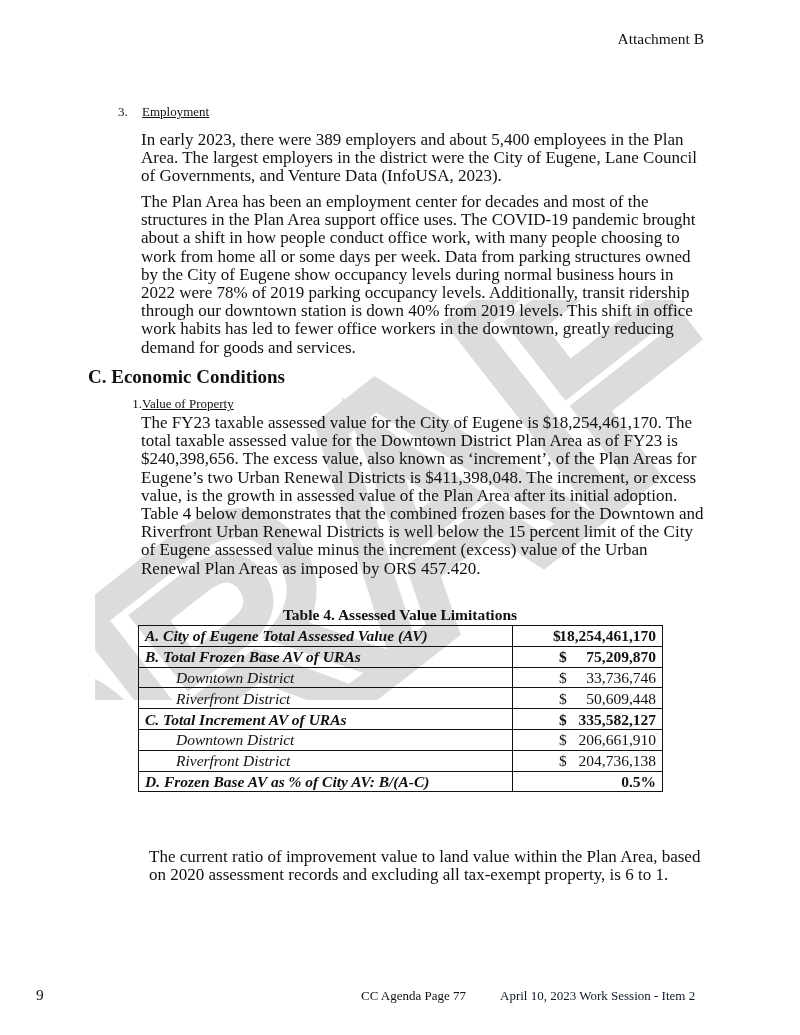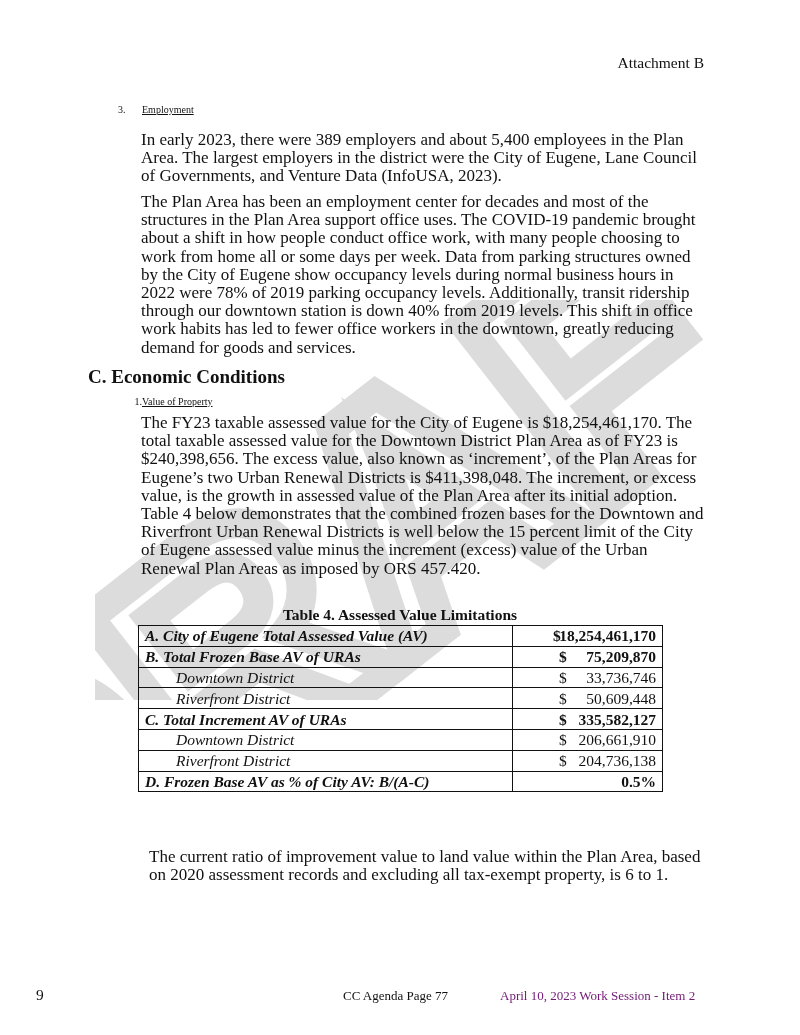"Attachment B" .attachment { margin-top: 24px -> none }
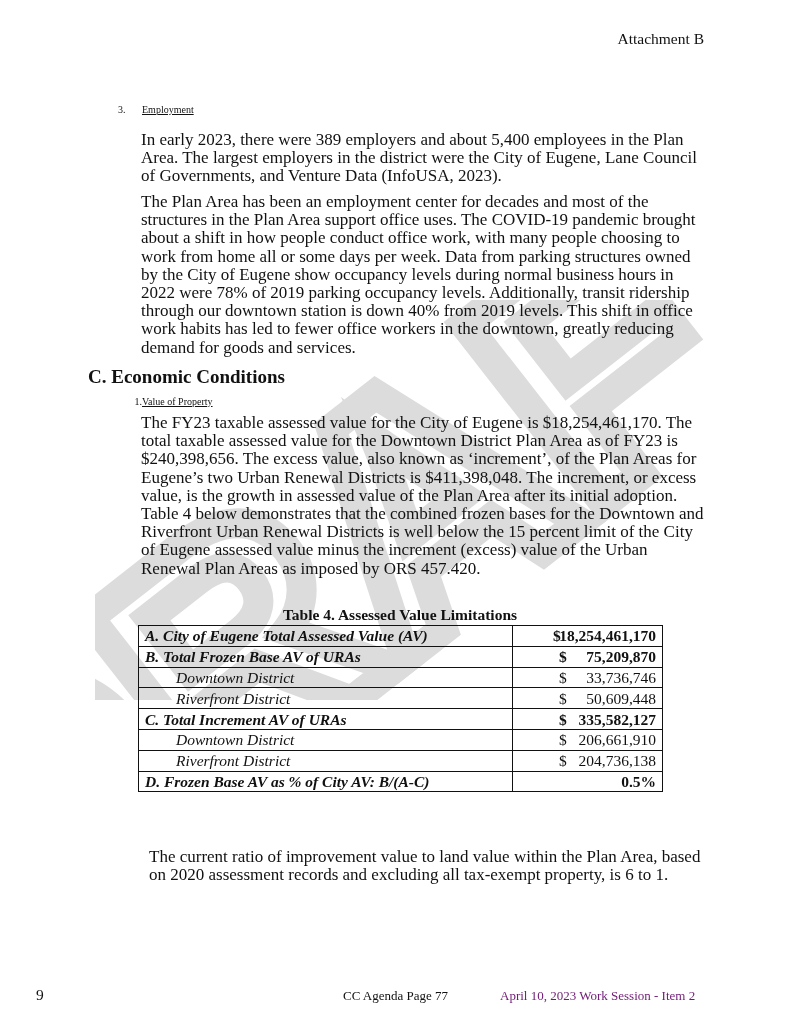"3. Employment" .item-heading { font-size: 10px -> 13px }
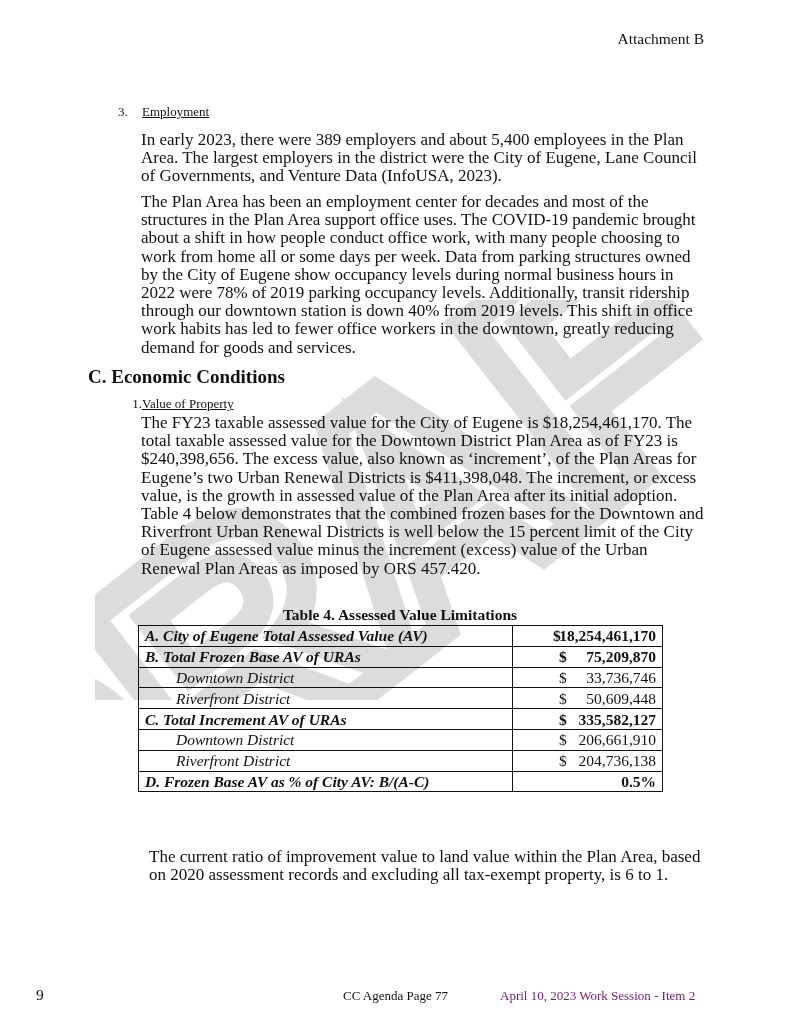"CC Agenda Page 77" .footer-agenda { left: 343px -> 361px }
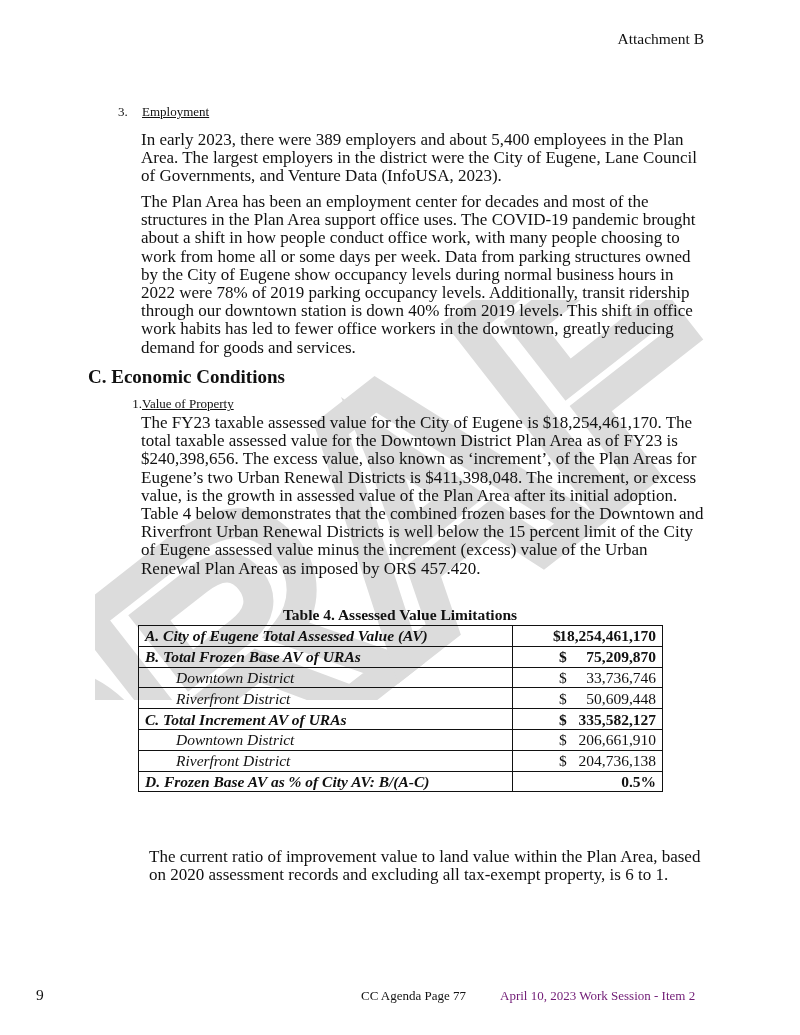"April 10, 2023 Work Session" .footer-date { color: #701a75 -> #0f172a }
